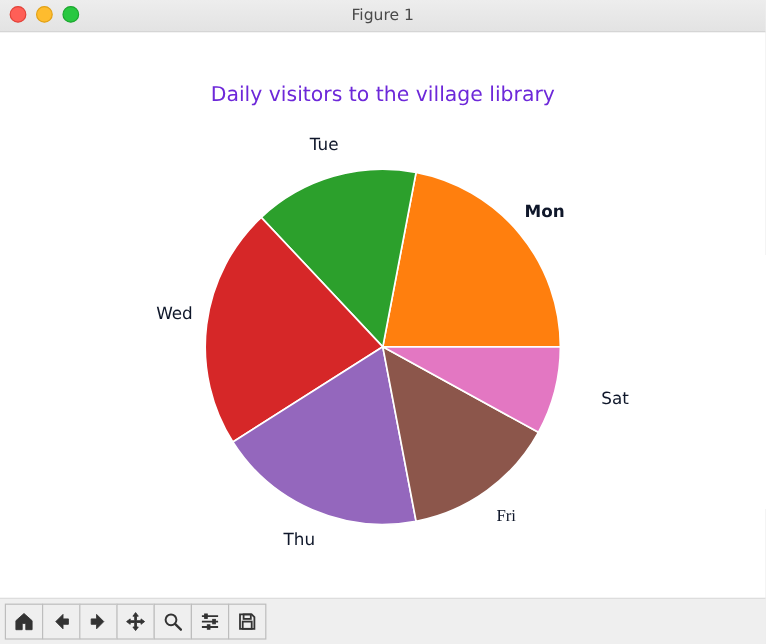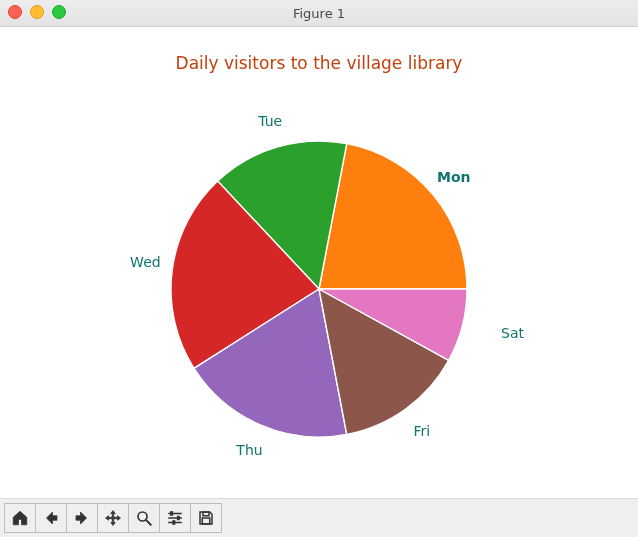"Daily visitors to the village" .chart-title { color: #c2410c -> #6d28d9; top: 26px -> 42px }
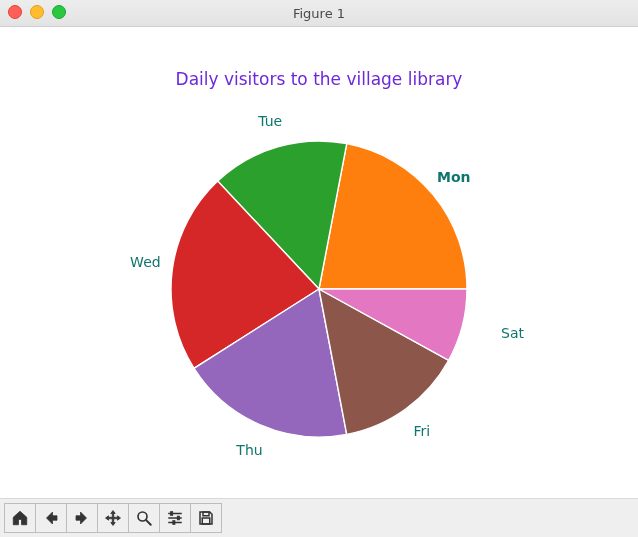"Tue" .slice-label { color: #0f766e -> #0f172a }
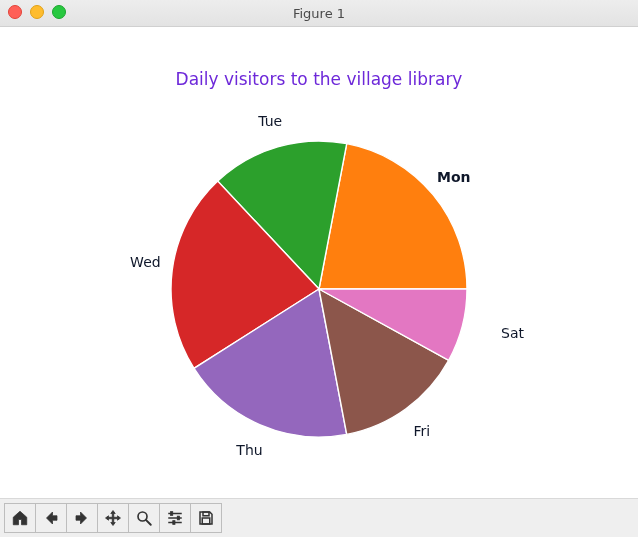"Fri" div.slice-label { font-family: none -> Liberation Serif, serif }
